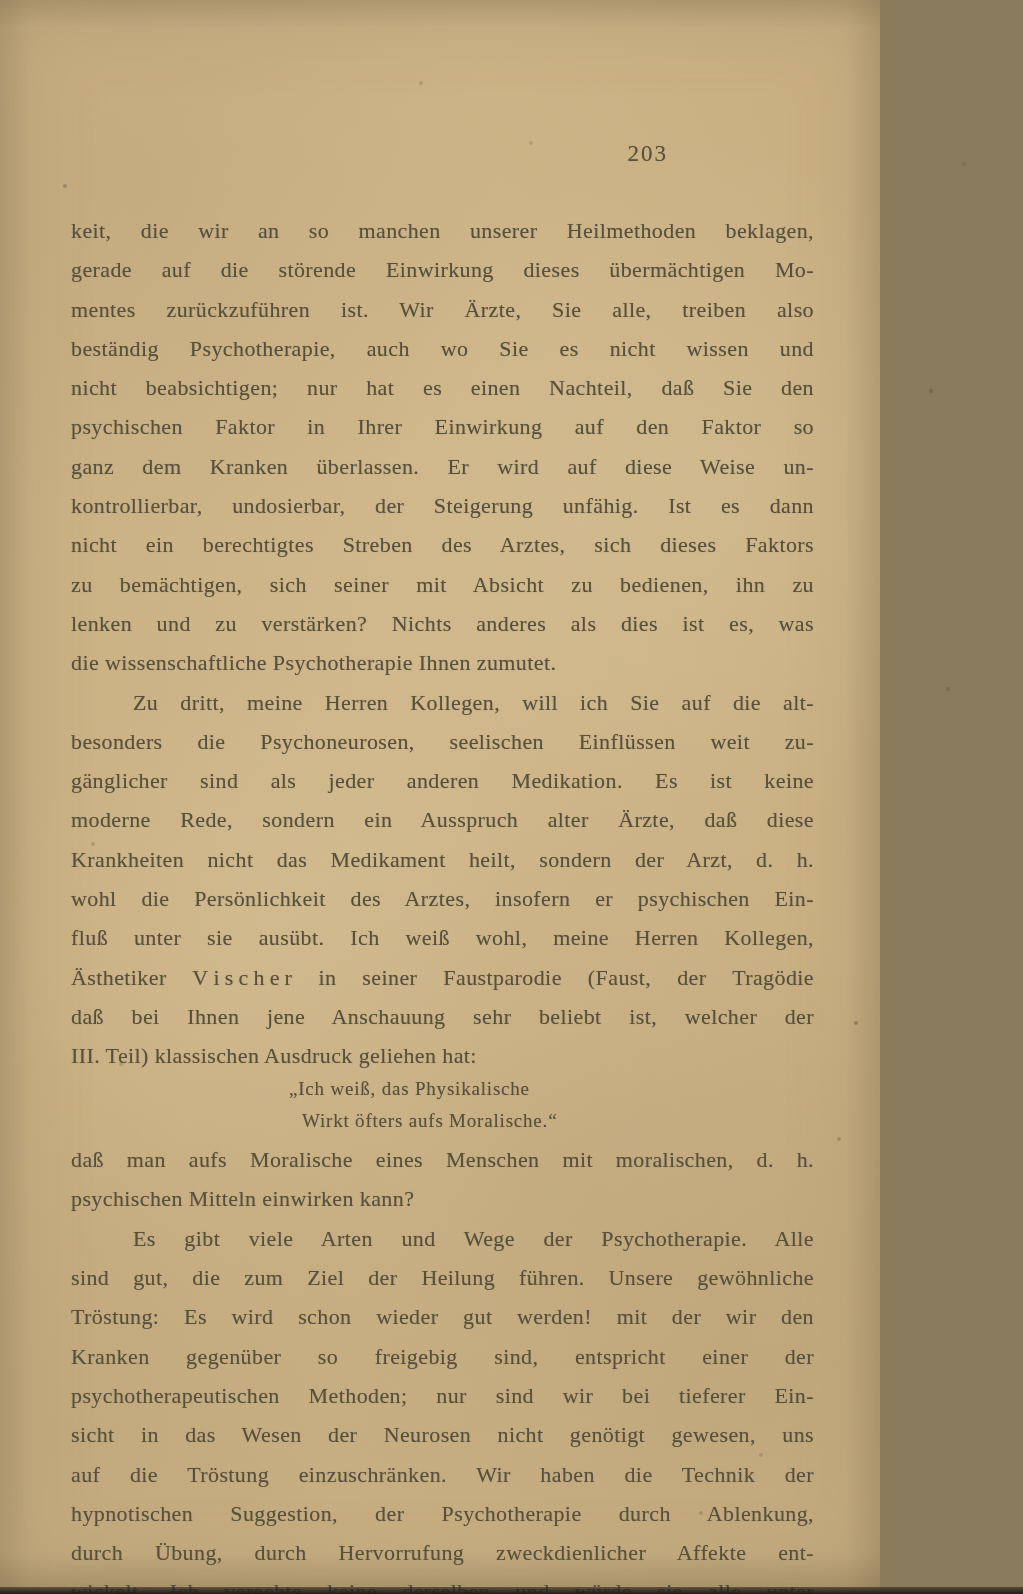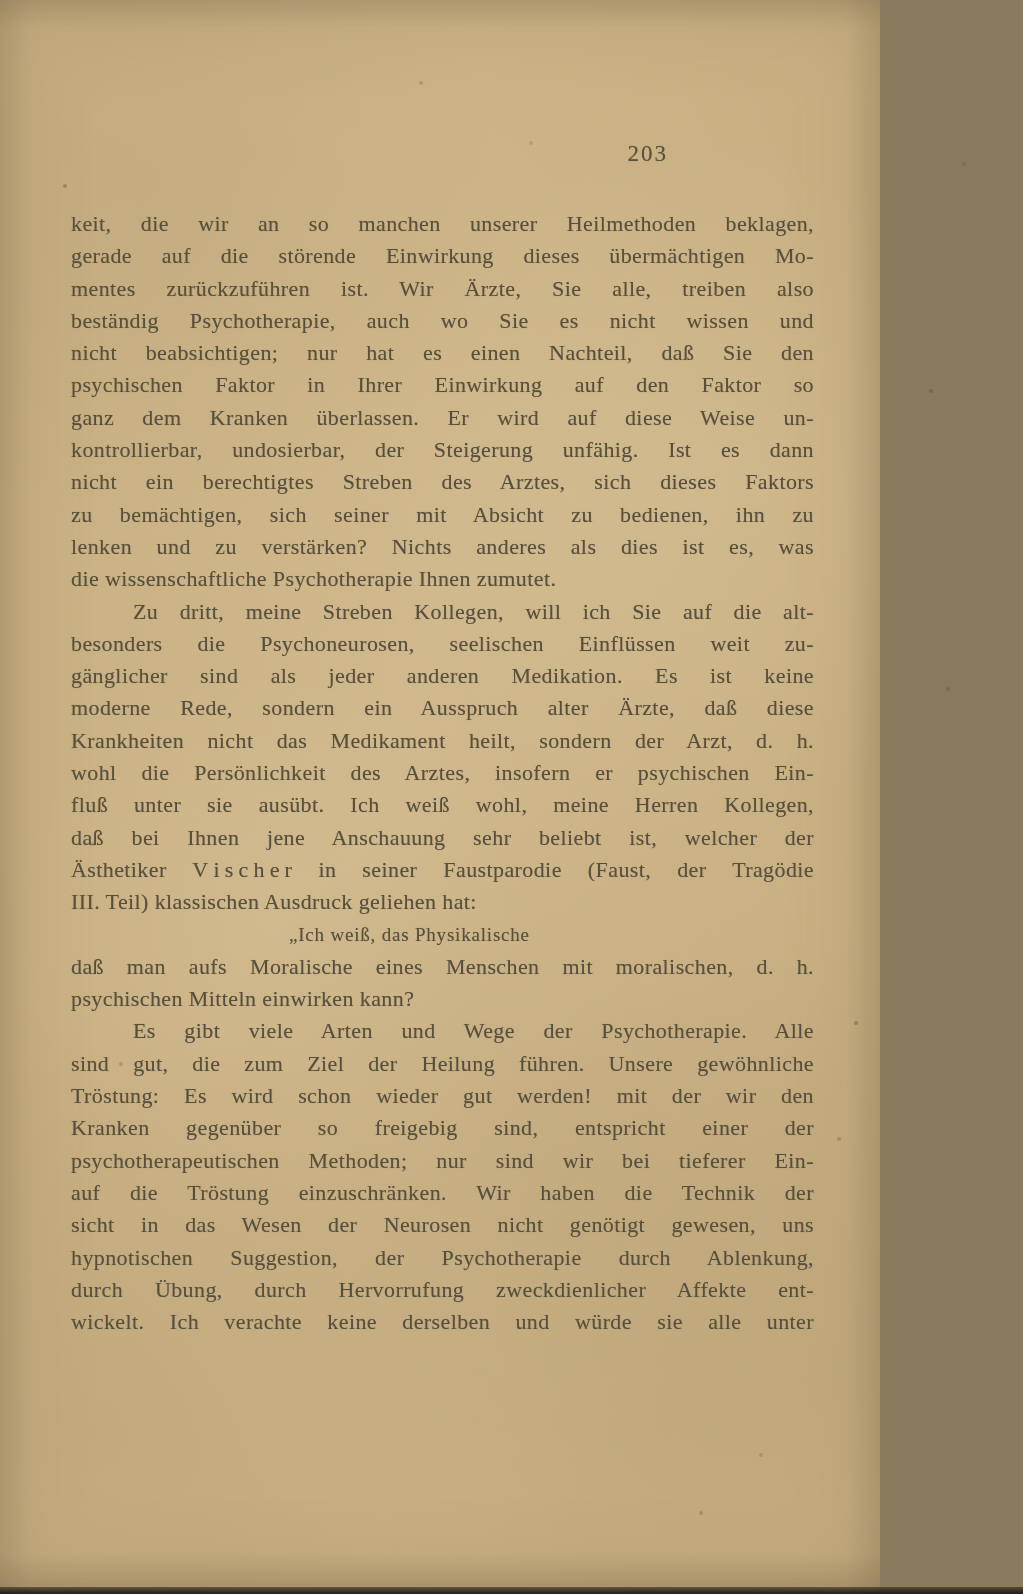"keit, die wir an so" .line { margin-top: none -> 7px }
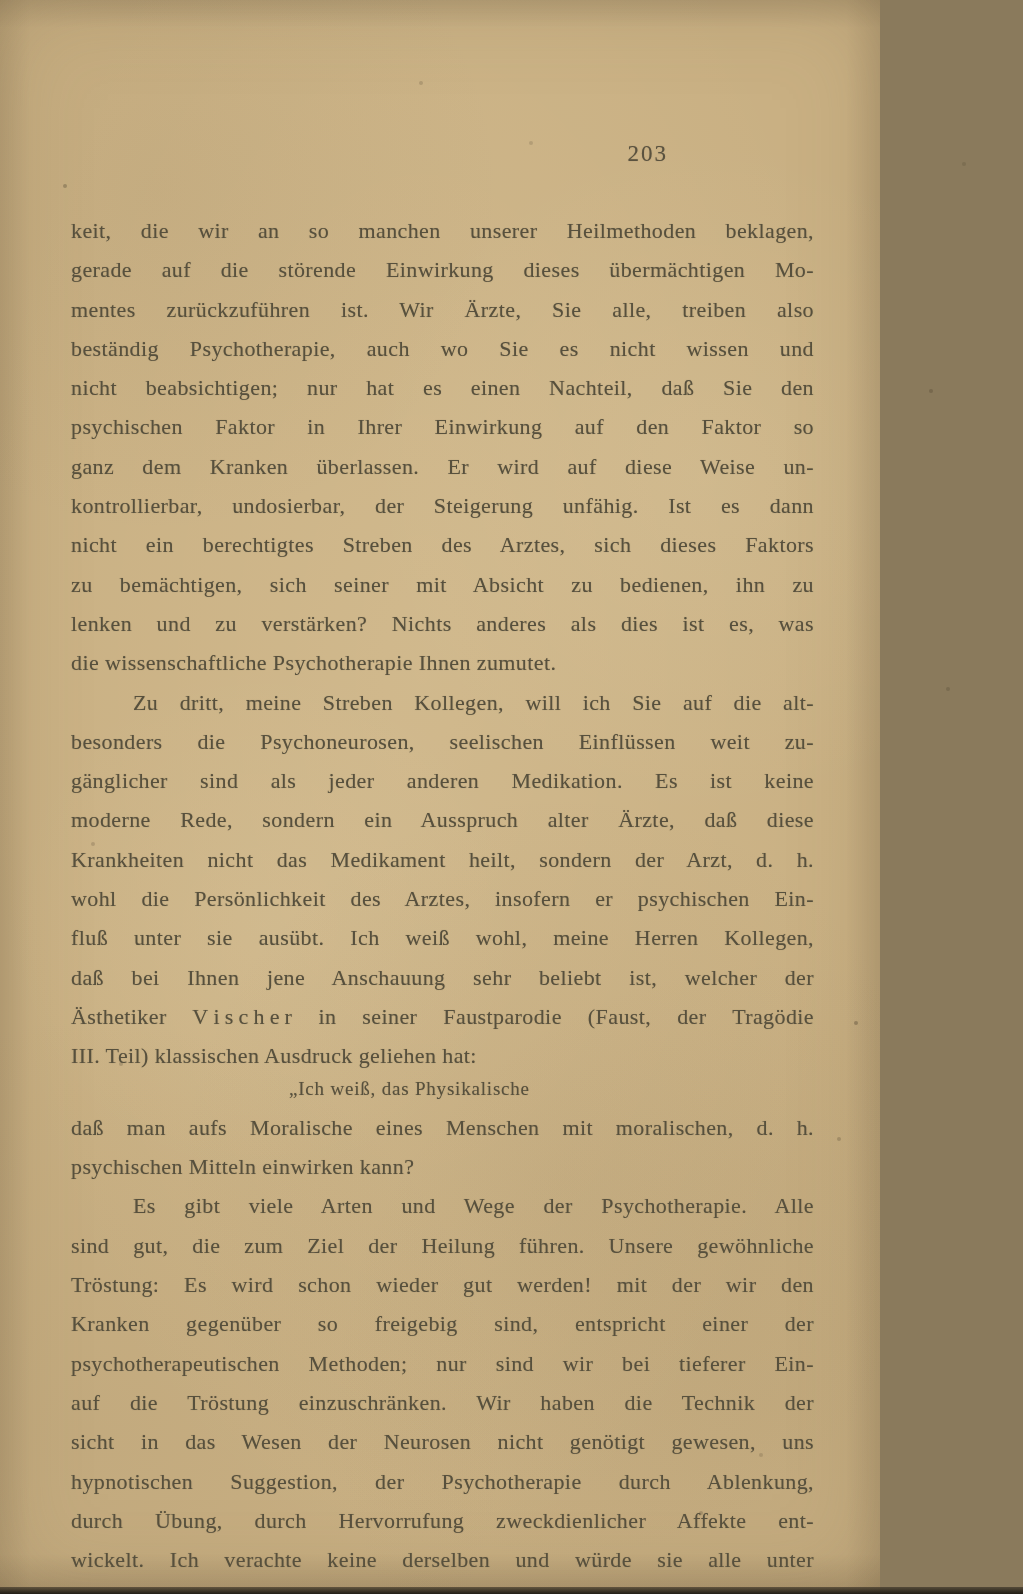"Zu dritt, meine Streben Kollegen," div.line { text: Streben -> Herren }
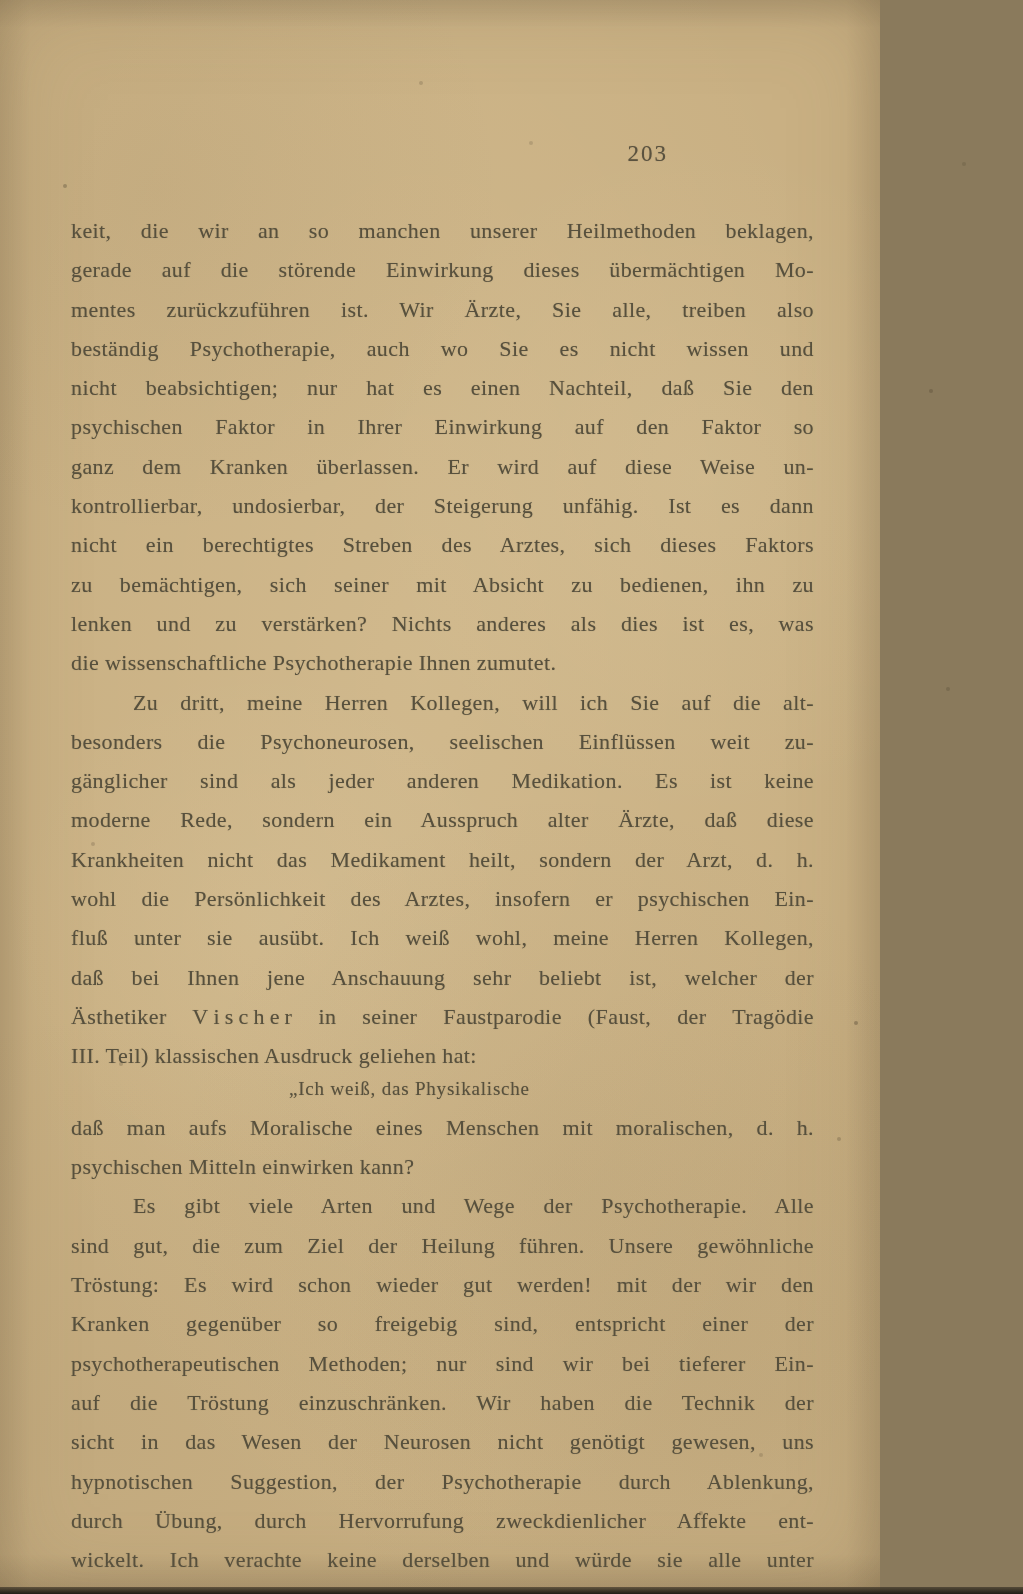"daß bei Ihnen jene Anschauung" div.line { order: before "Ästhetiker V i s c" -> after "Ästhetiker V i s c" }
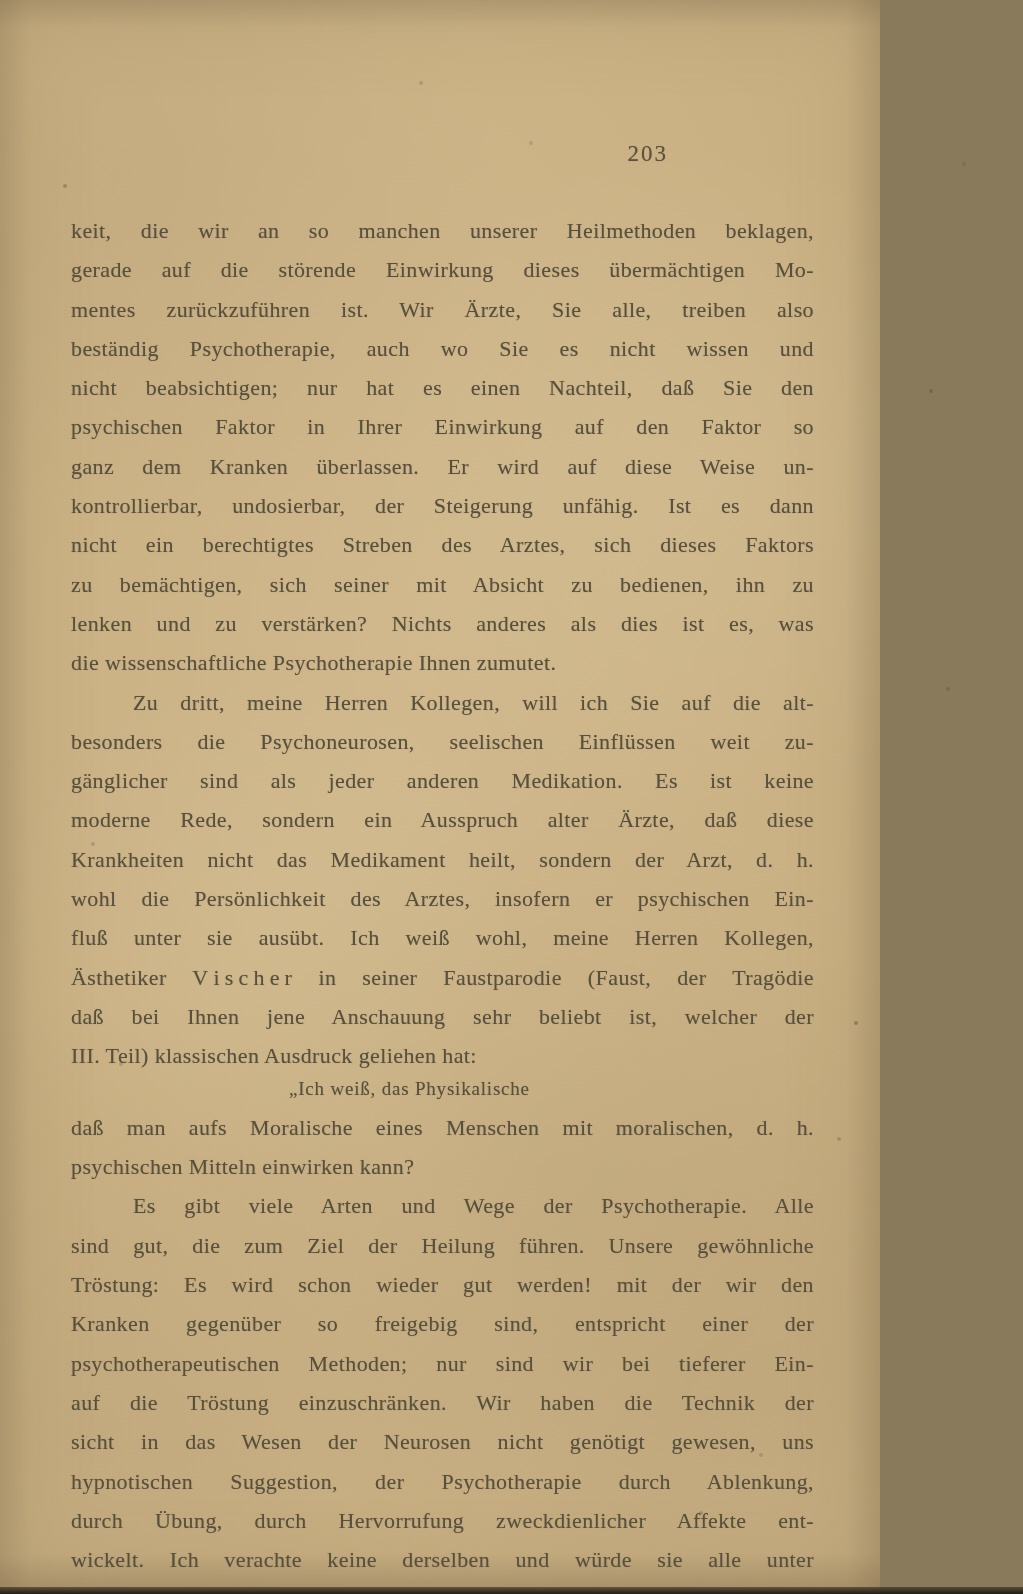"Wirkt öfters aufs Moralische.“" div.qline { html: none -> <div>Wirkt öfters aufs Moralische.“</div> }
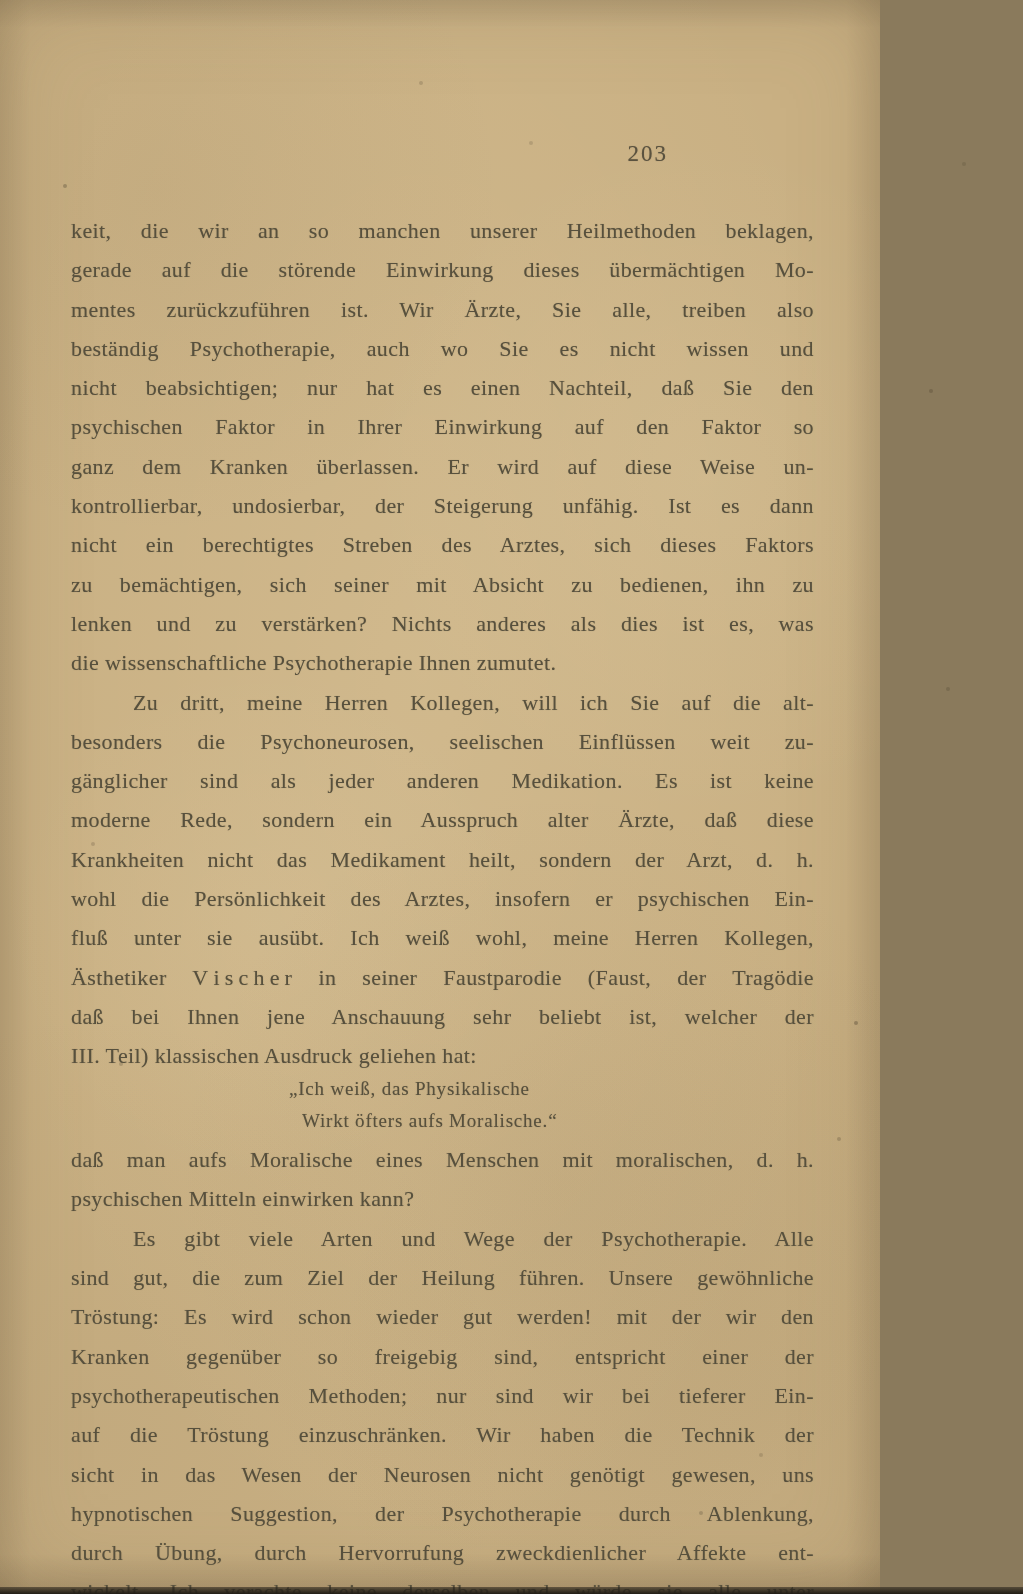"auf die Tröstung einzuschränken. Wir" div.line { order: before "sicht in das Wesen der" -> after "sicht in das Wesen der" }
